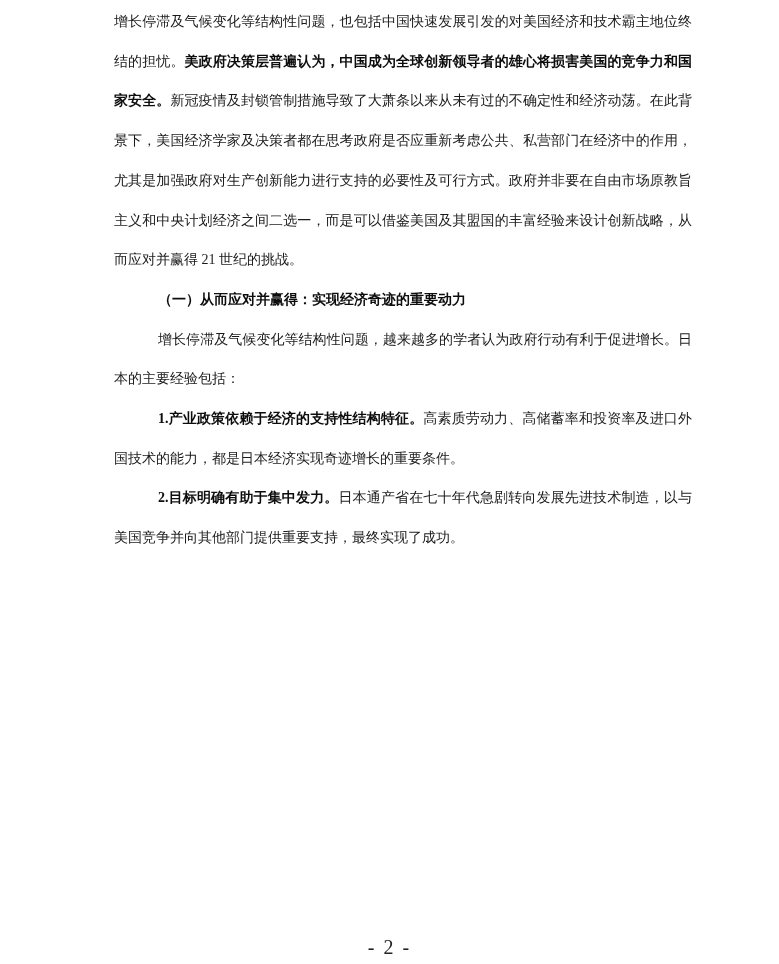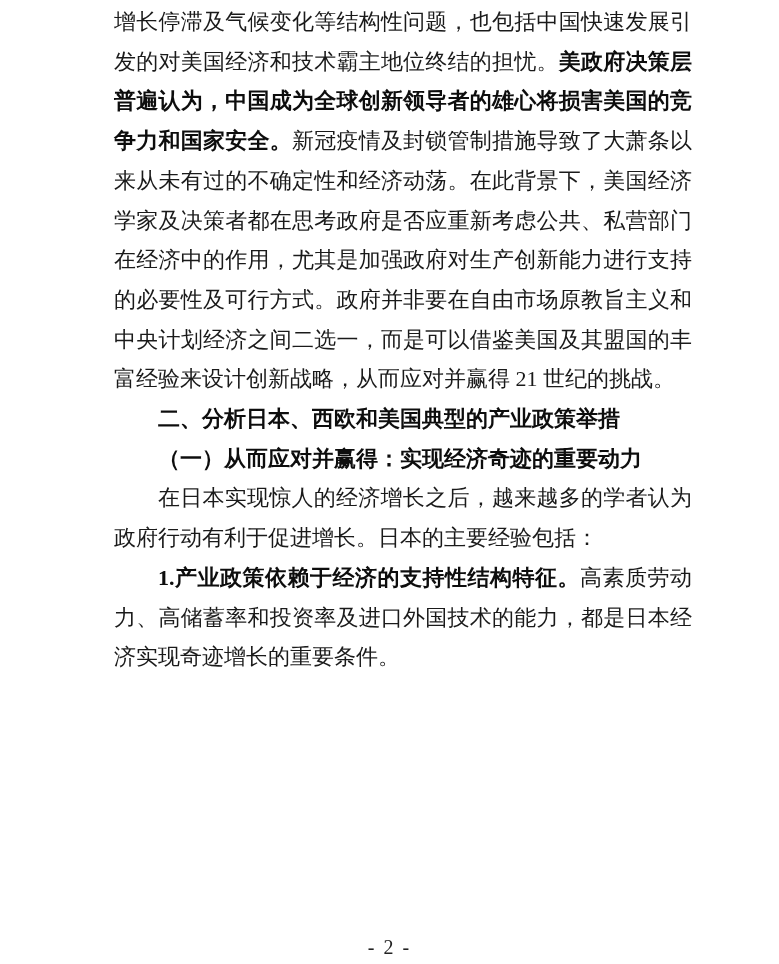"增长停滞及气候变化等结构性问题，也包括中国快速发展引发的对美国经济和技术霸主地位" .text-body { font-size: 22px -> 14px }
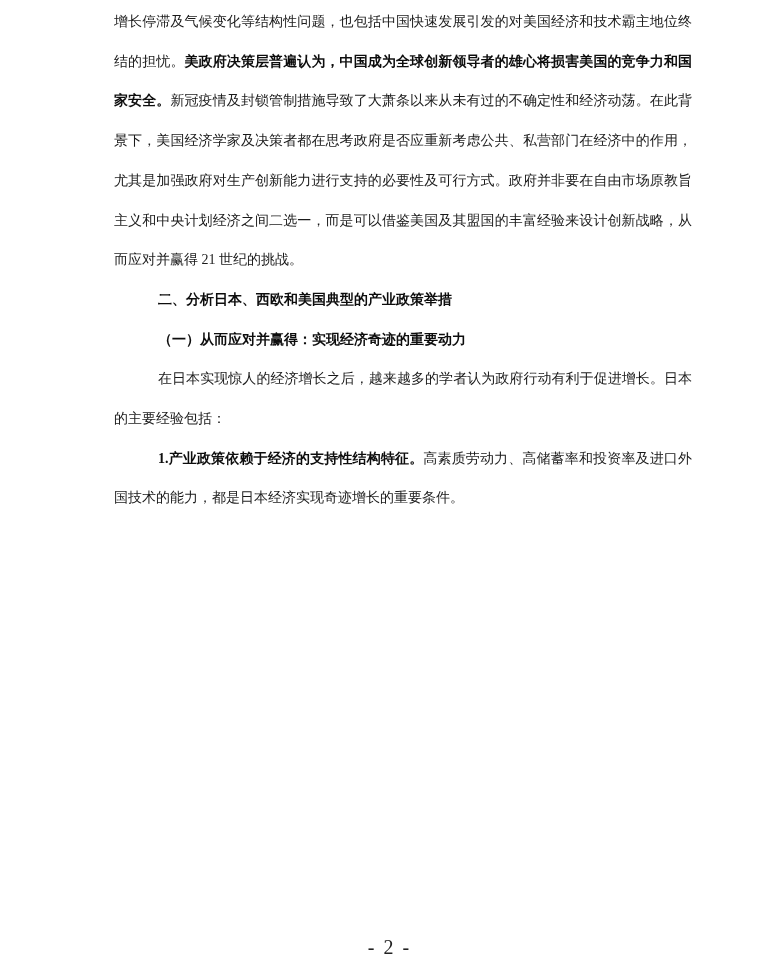"二、分析日本、西欧和美国典型的产业政策举措" p.para { html: <p>二、分析日本、西欧和美国典型的产业政策举措</p> -> none }
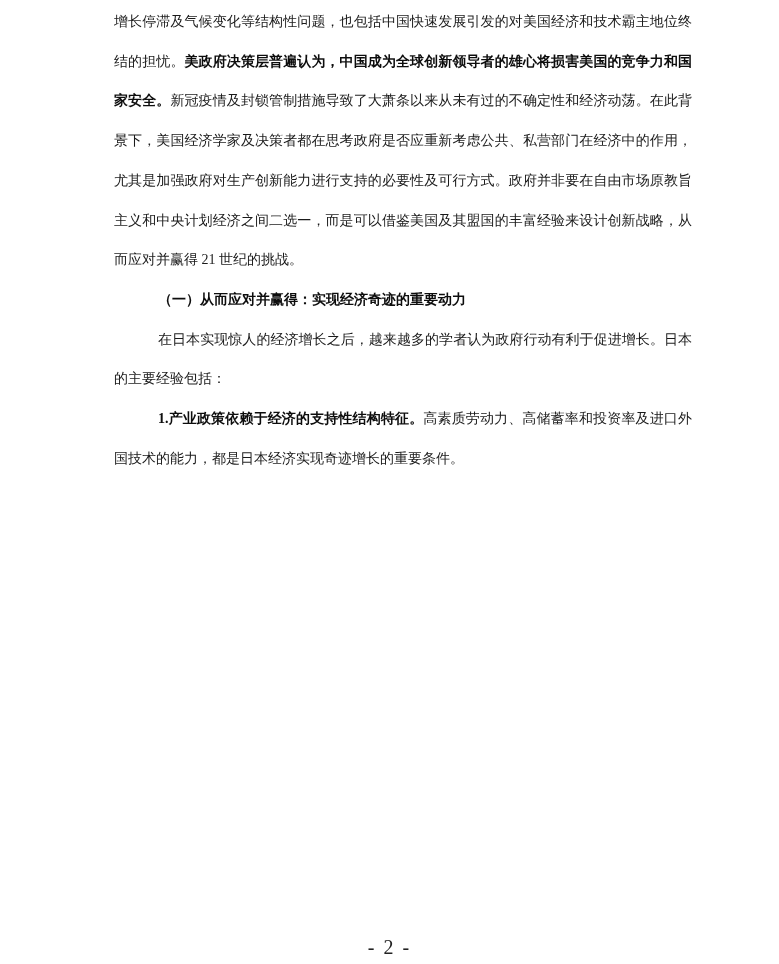"在日本实现惊人的经济增长之后，越来越多的学者认为政府行动有利于促进增长。日本的主" p.para { text: 在日本实现惊人的经济增长之后 -> 增长停滞及气候变化等结构性问题 }
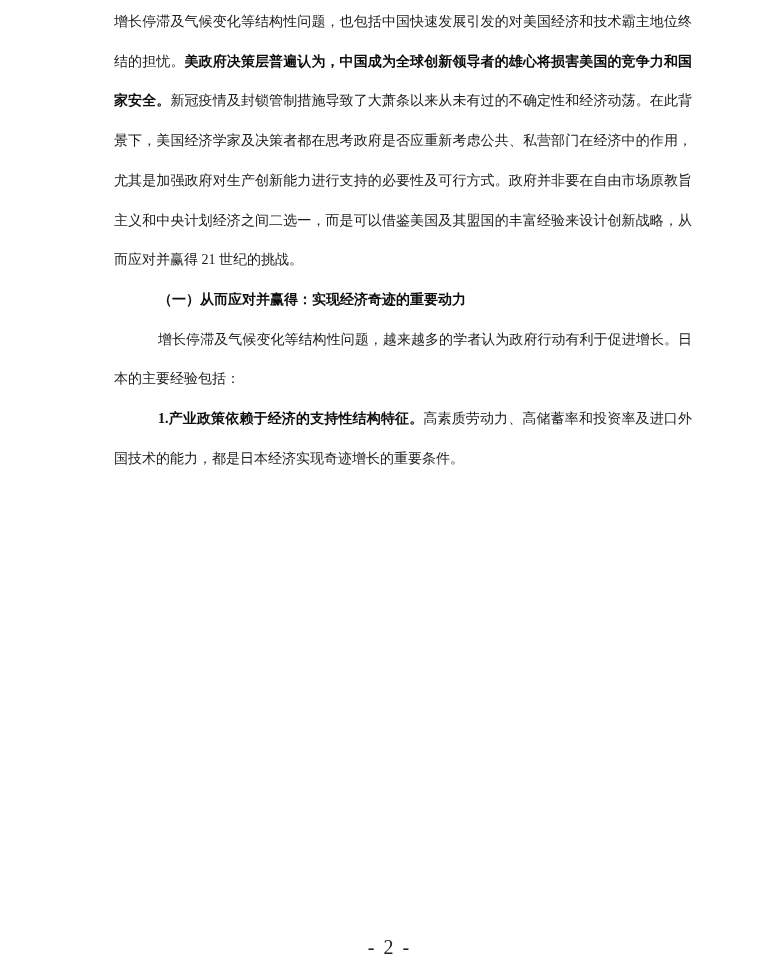"2.目标明确有助于集中发力。日本通产省在七十年代急剧转向发展先进技术制造，以与美" p.para { html: none -> <p><span>2.目标明确有助于集中发力。</span><span>日本通产省在七十年代急剧转向发展先进技术制造，以与美国竞争并向其他部门提供重要支持，最终实现了成功。</span></p> }
